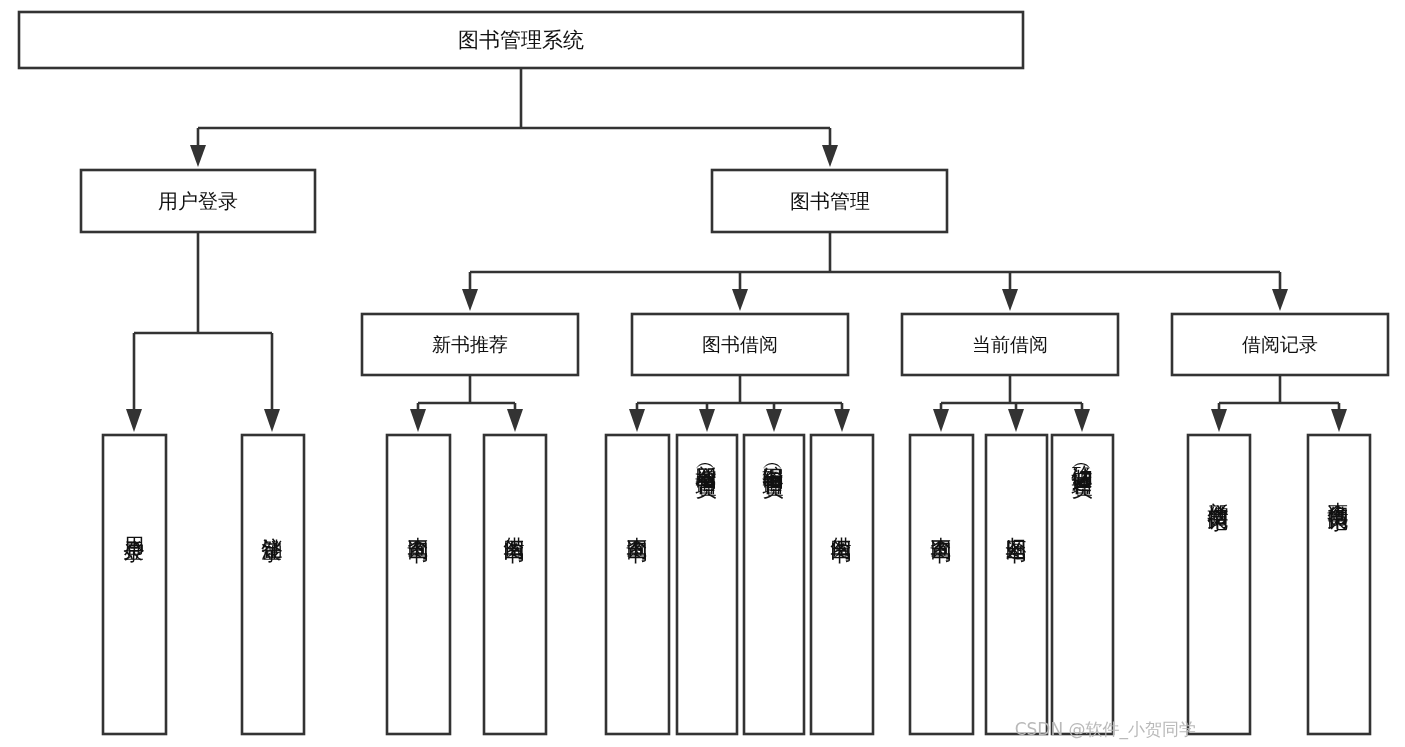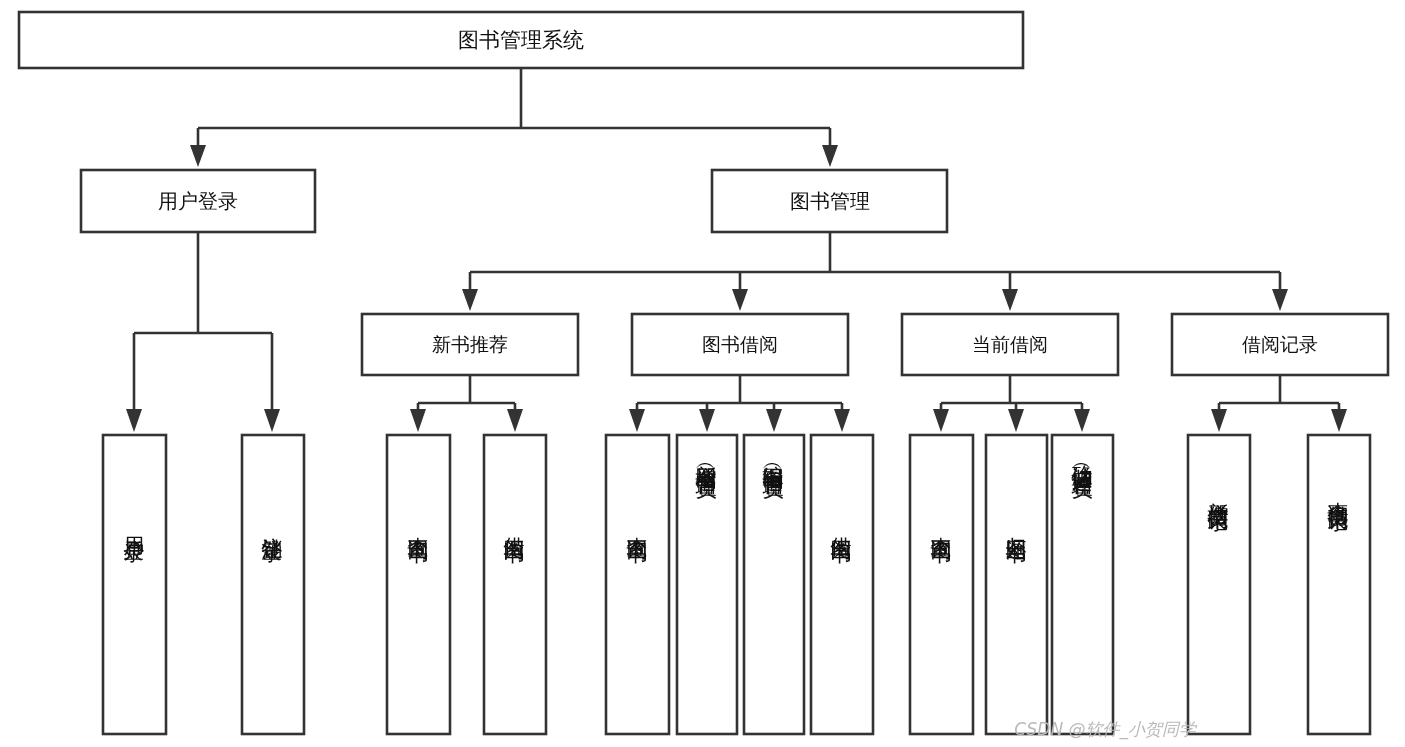"CSDN @软件_小贺同学" .watermark { font-style: italic -> none }
